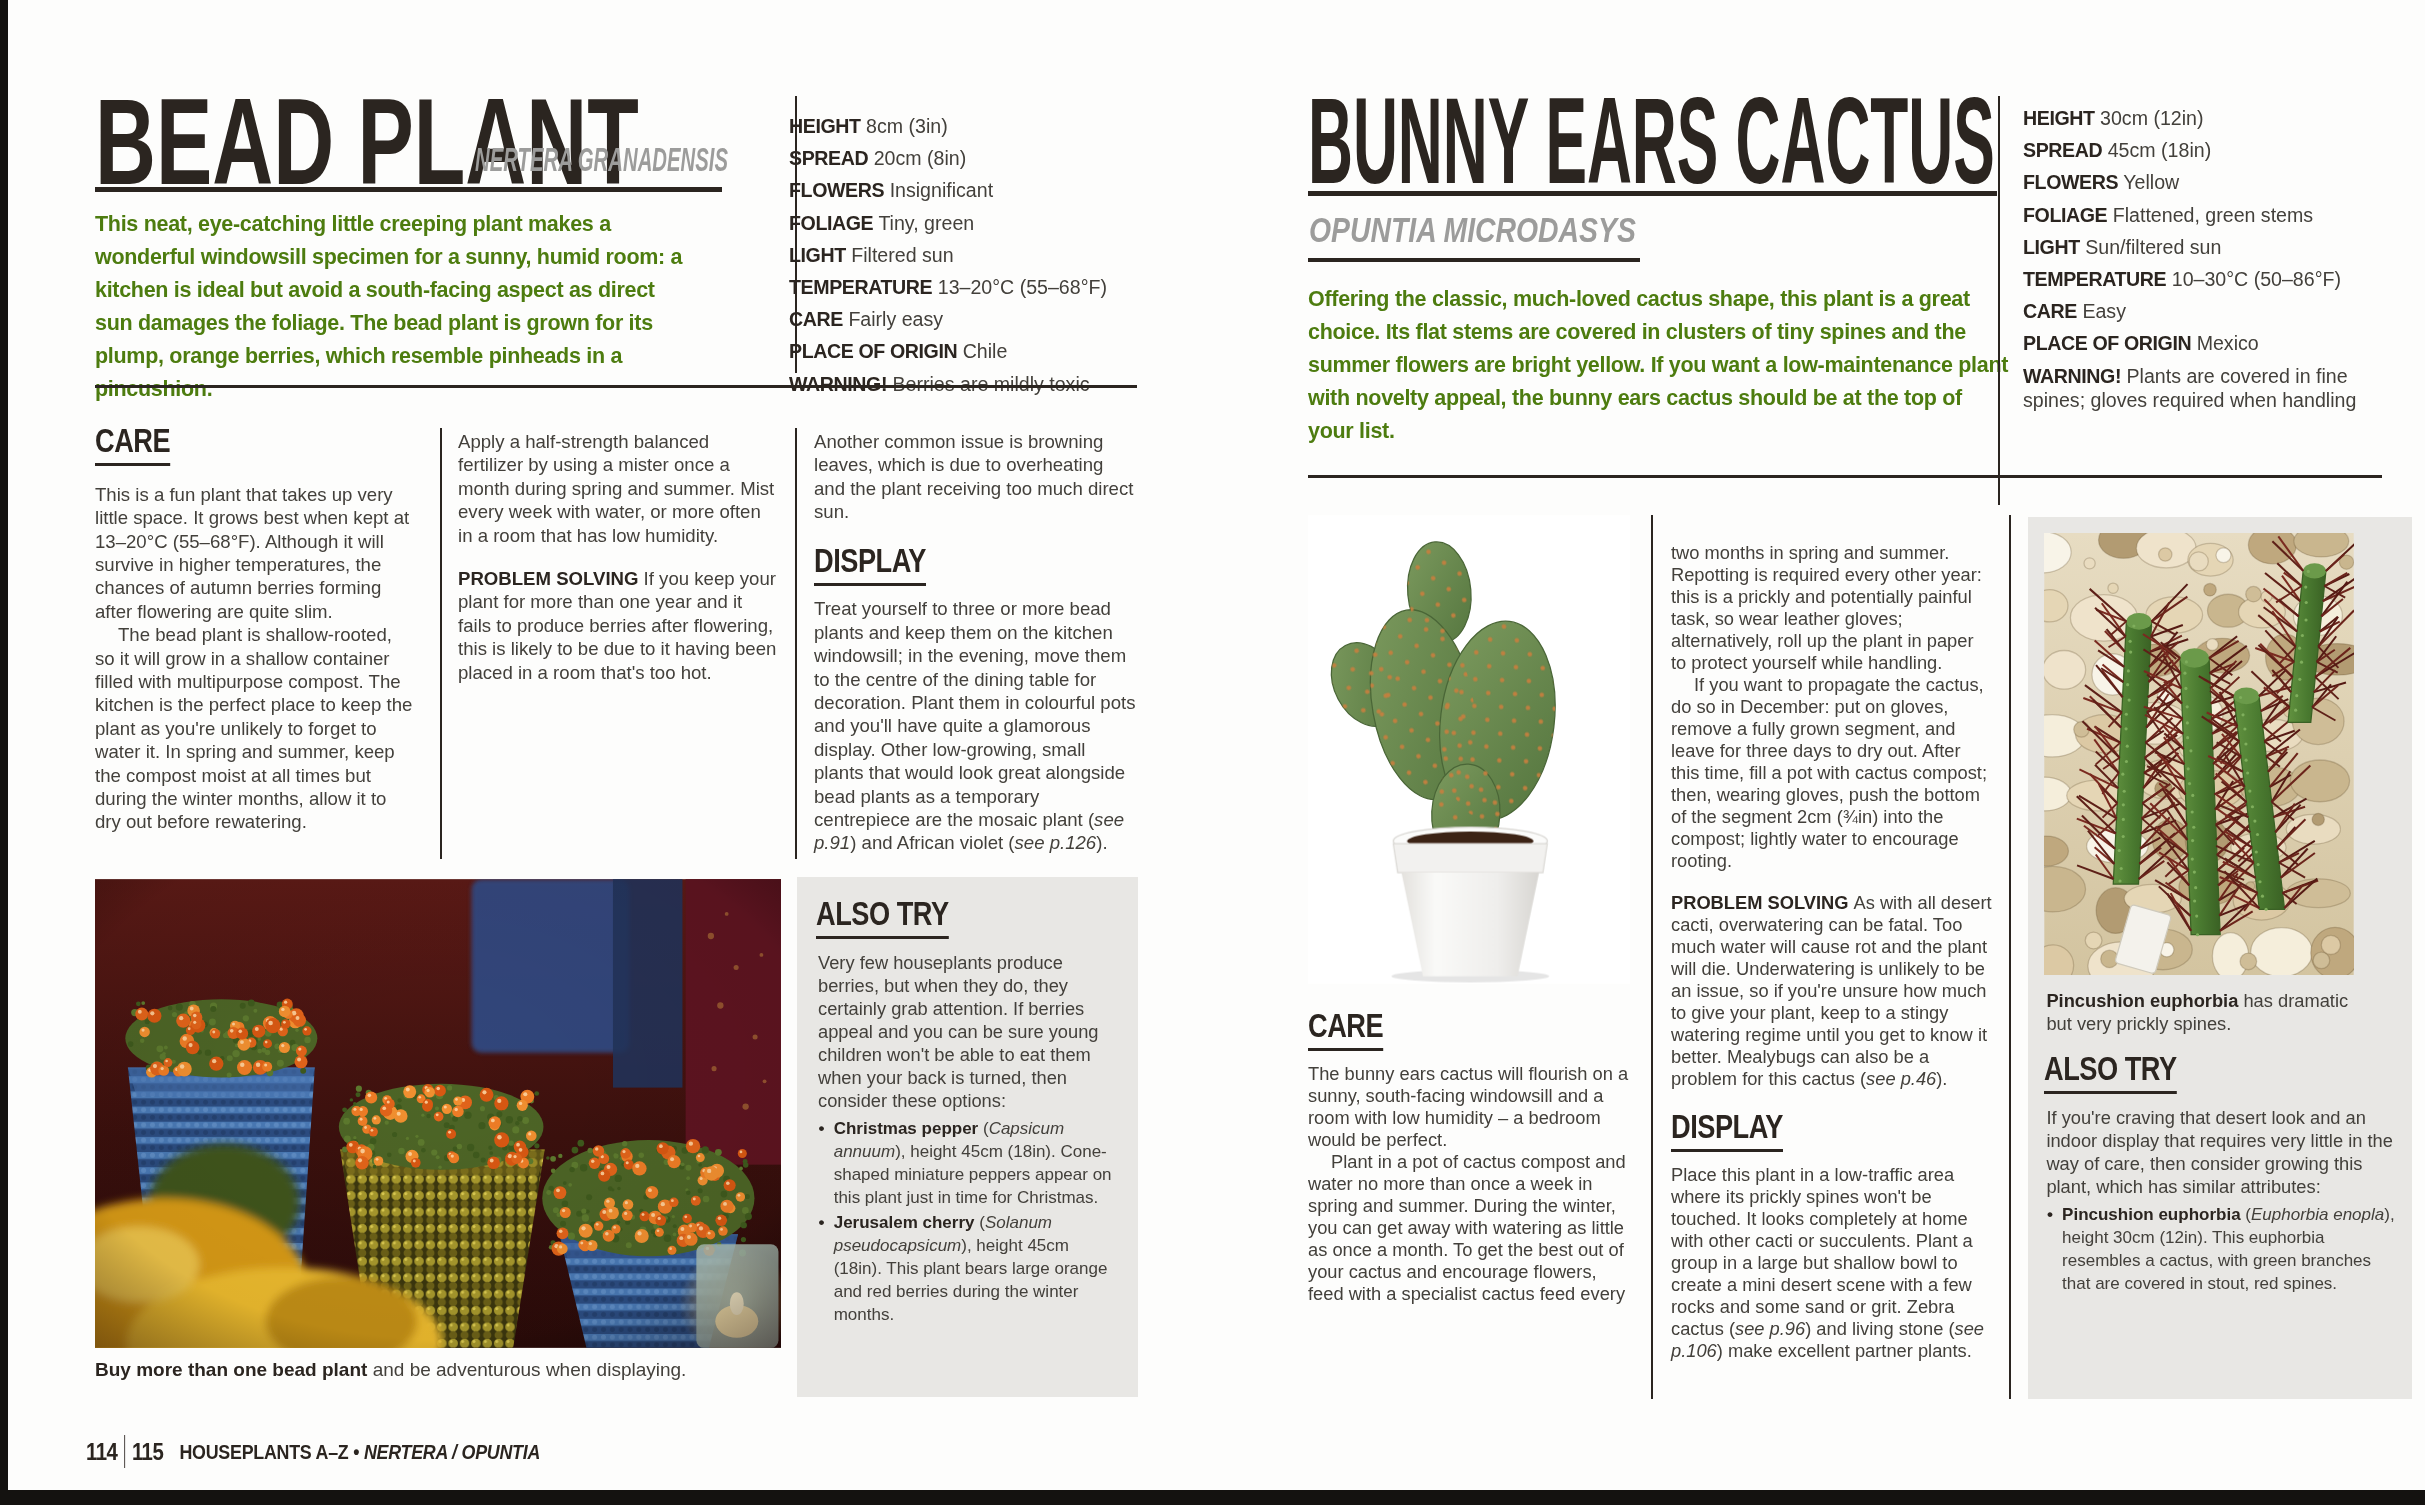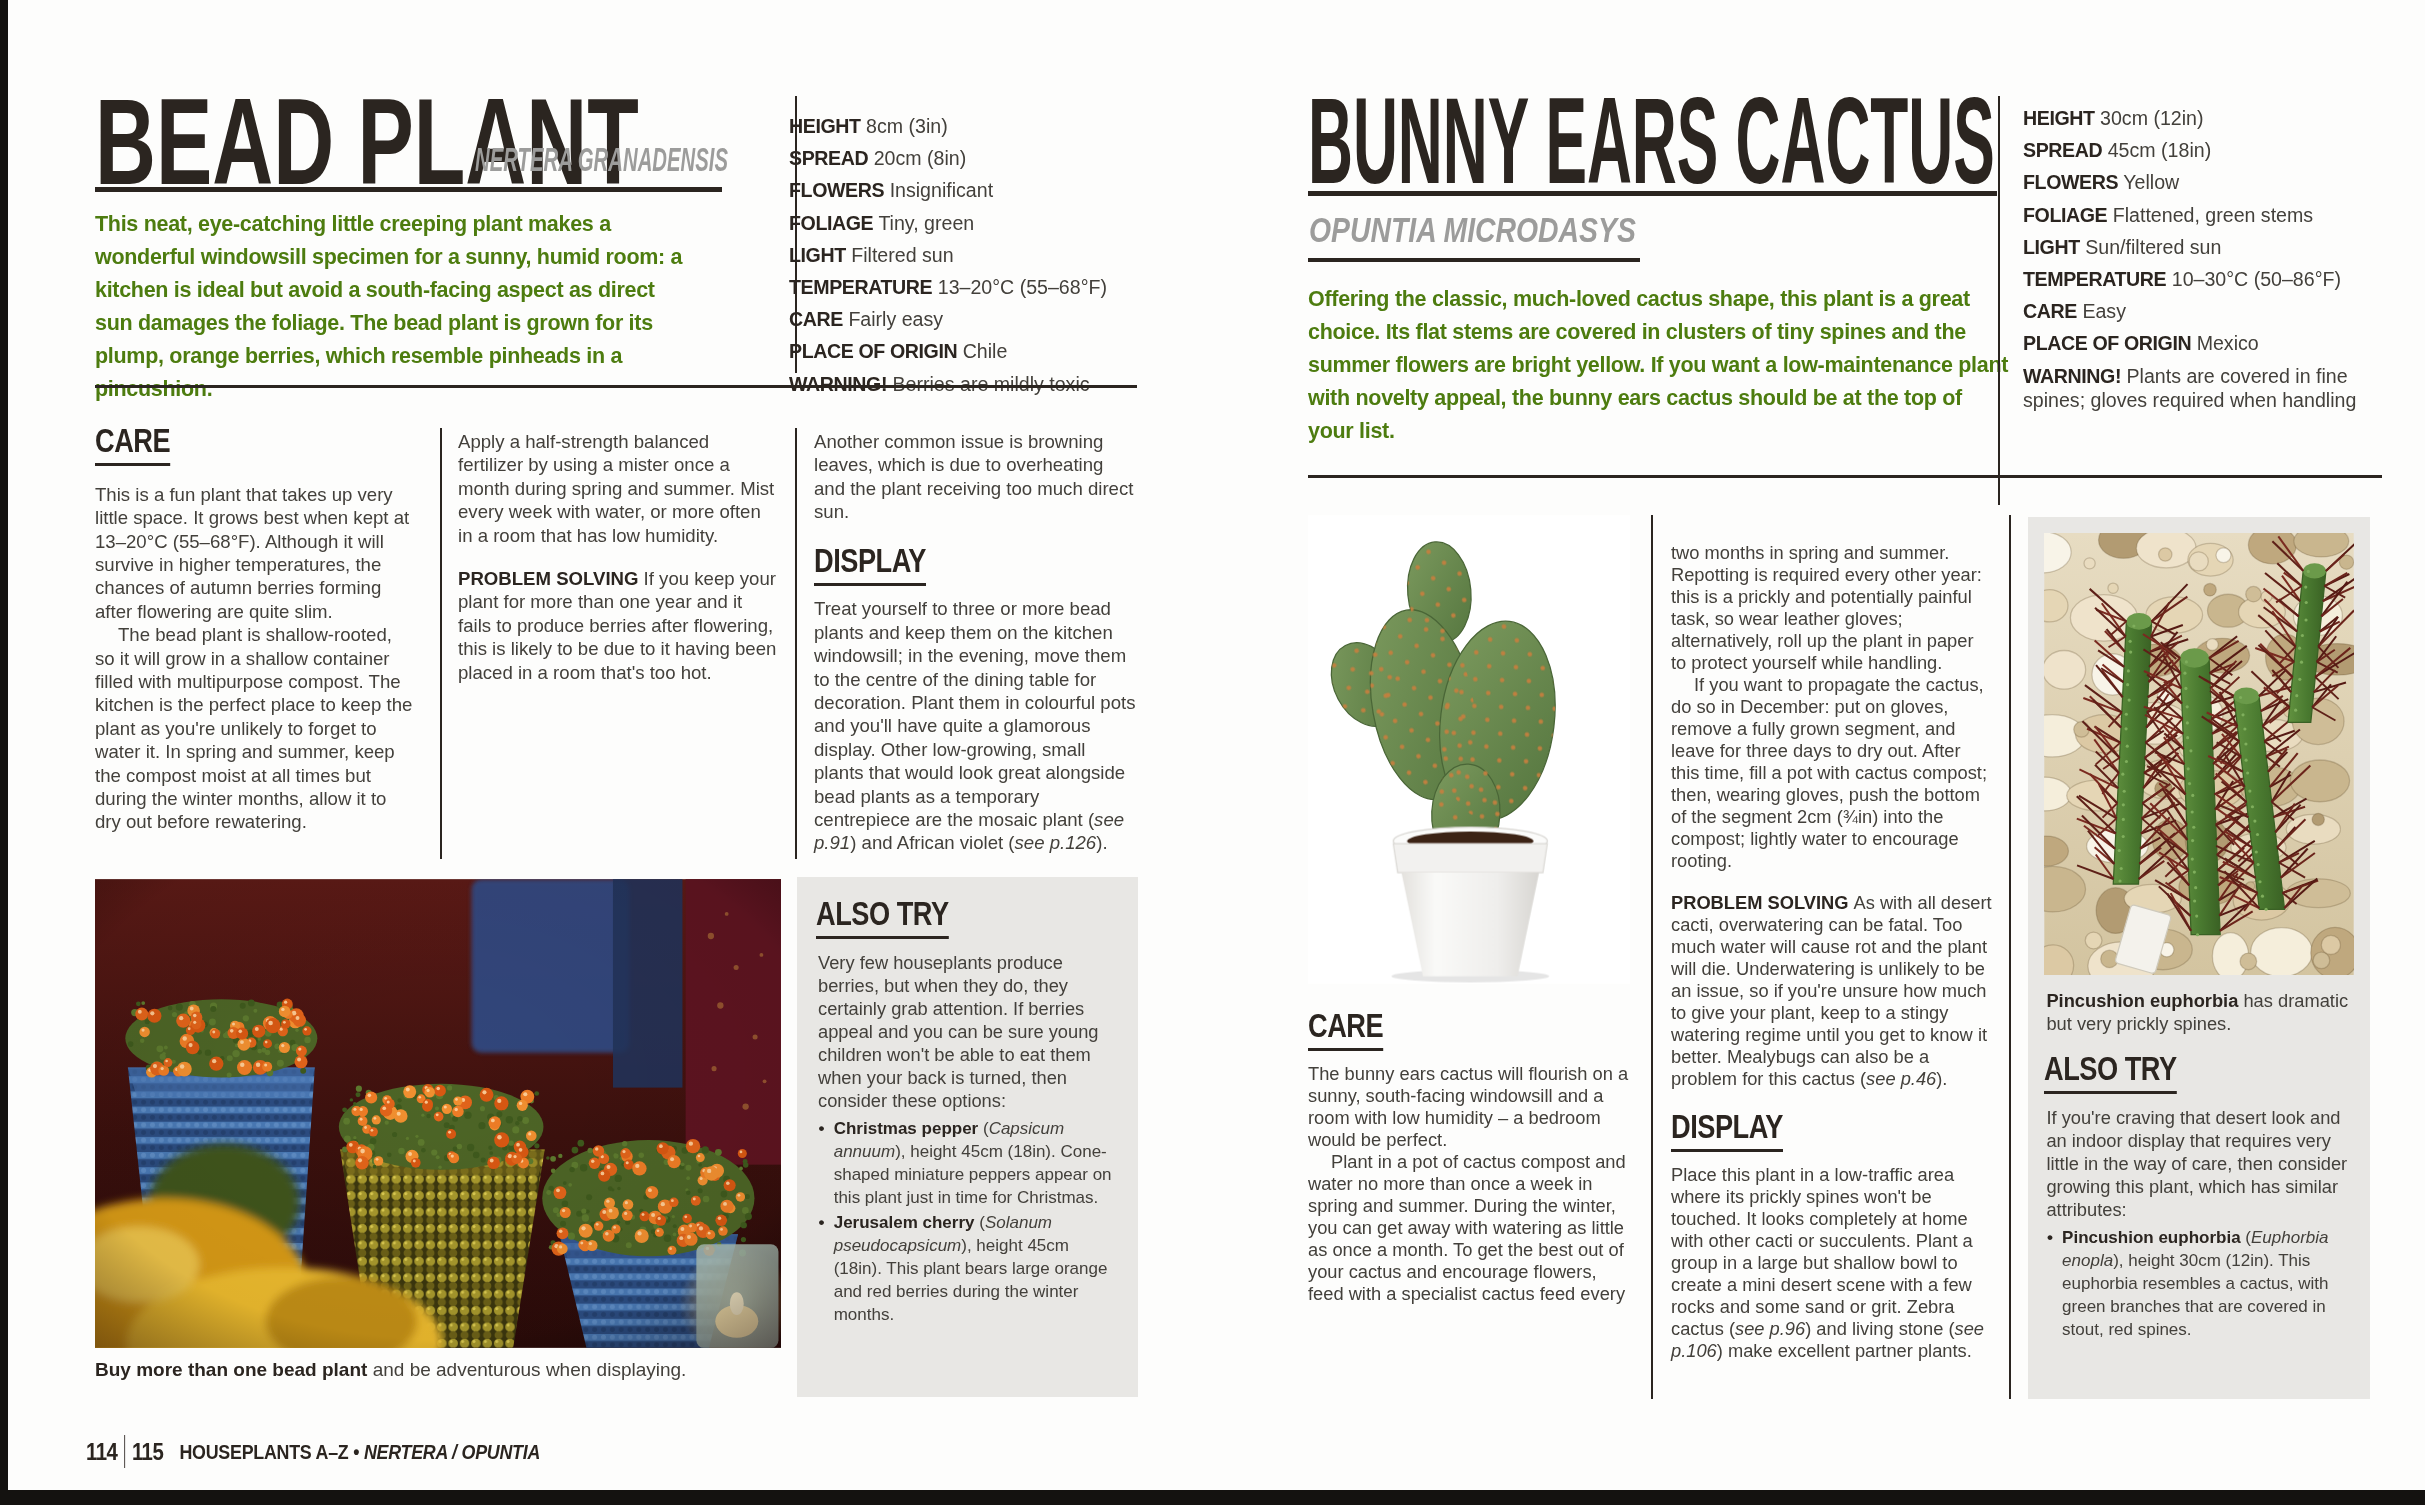"Pincushion euphorbia has dramatic but" div.graybox { width: 342px -> 384px }
